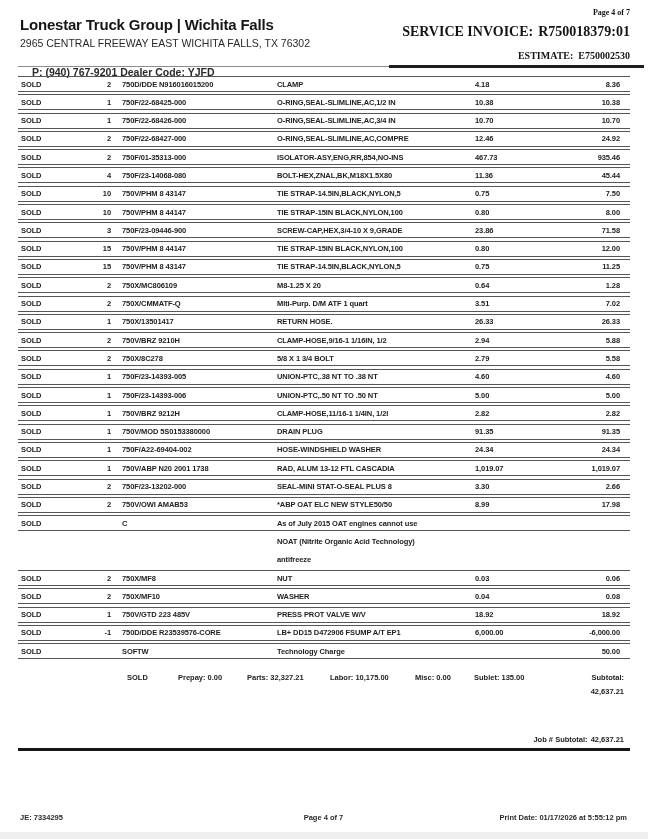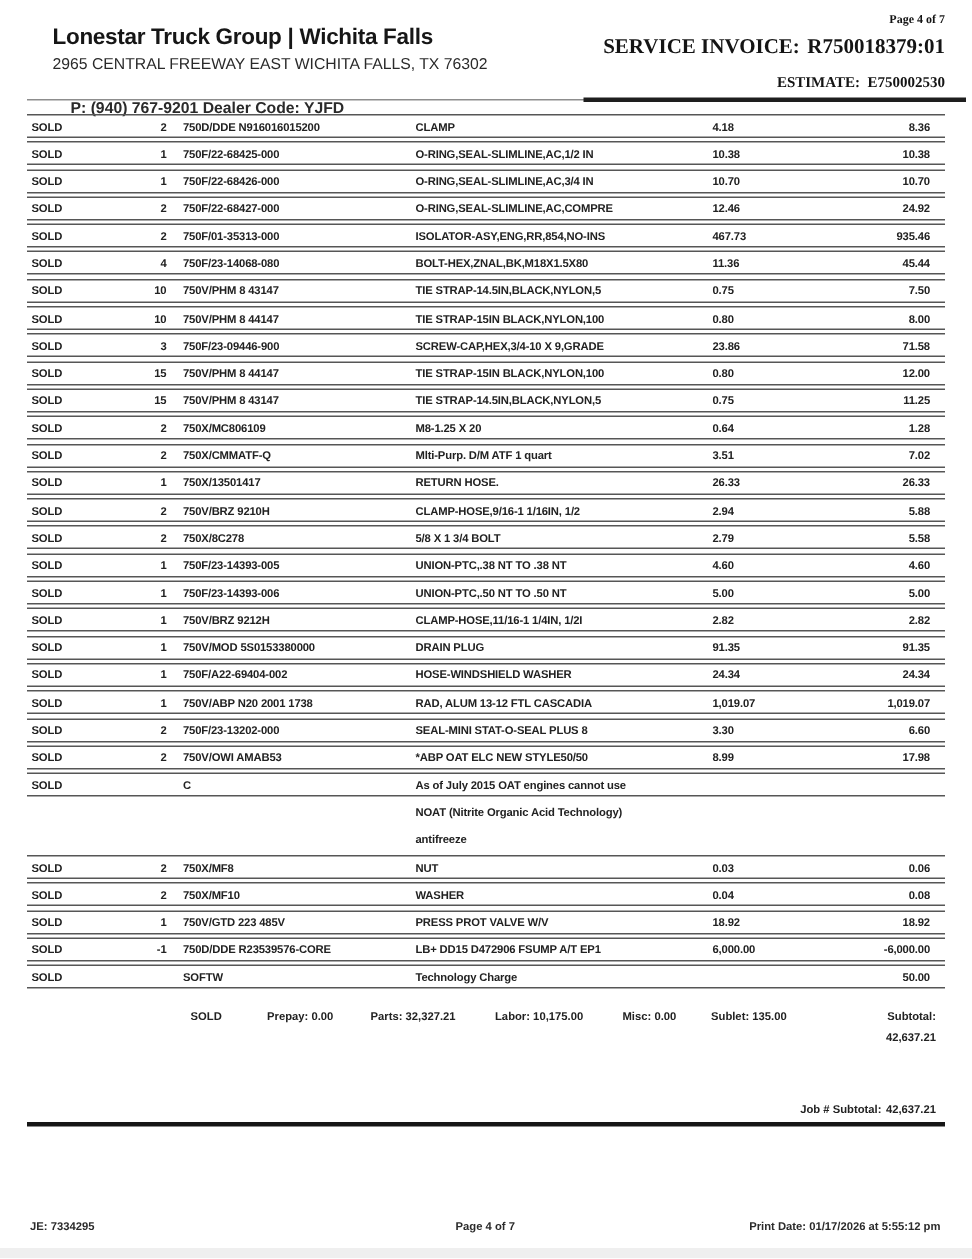"Lonestar Truck Group | Wichita" .header-left { left: 35px -> 20px }
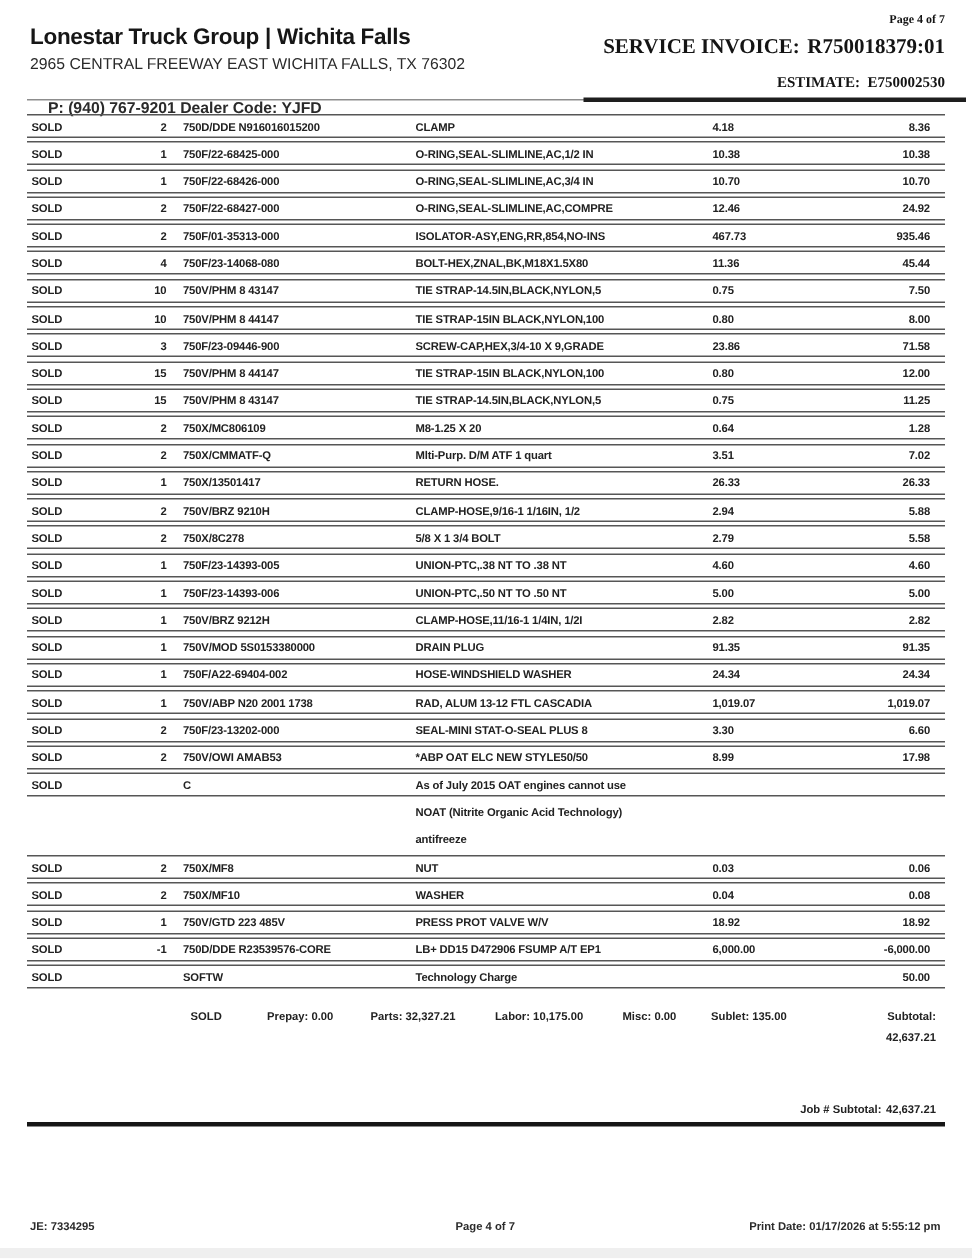"6.60" span.c-total { text: 6.60 -> 2.66 }
